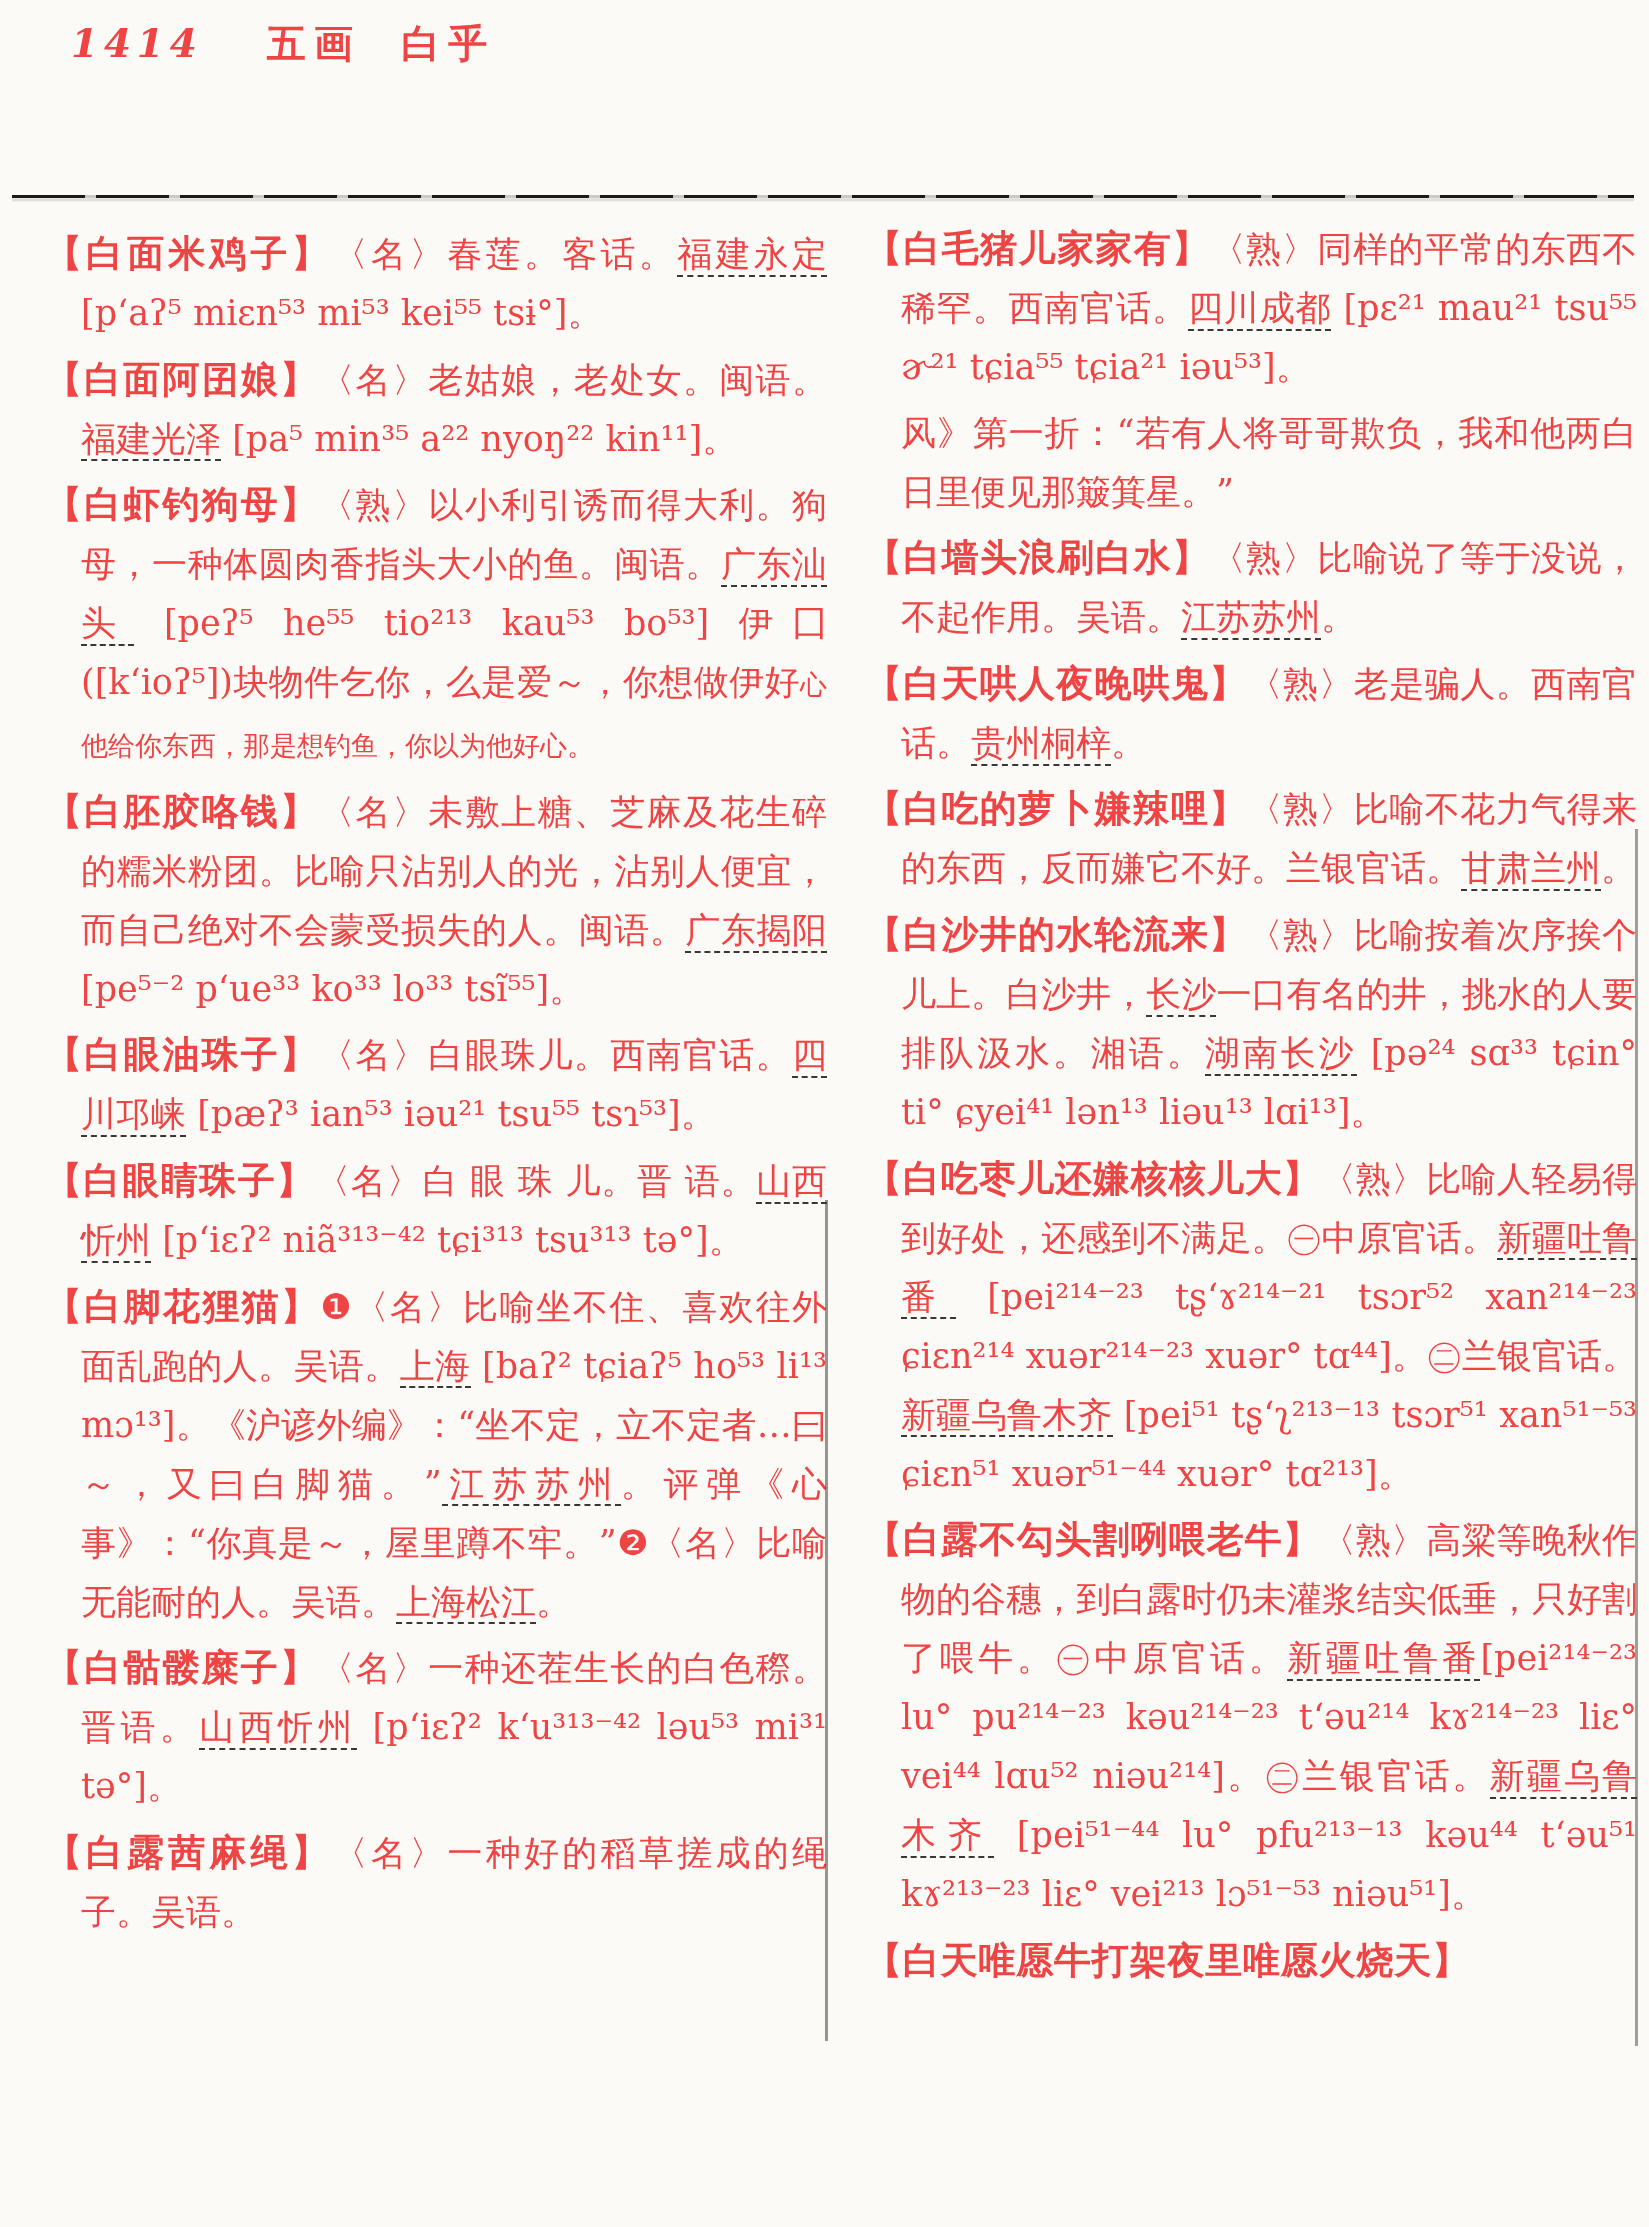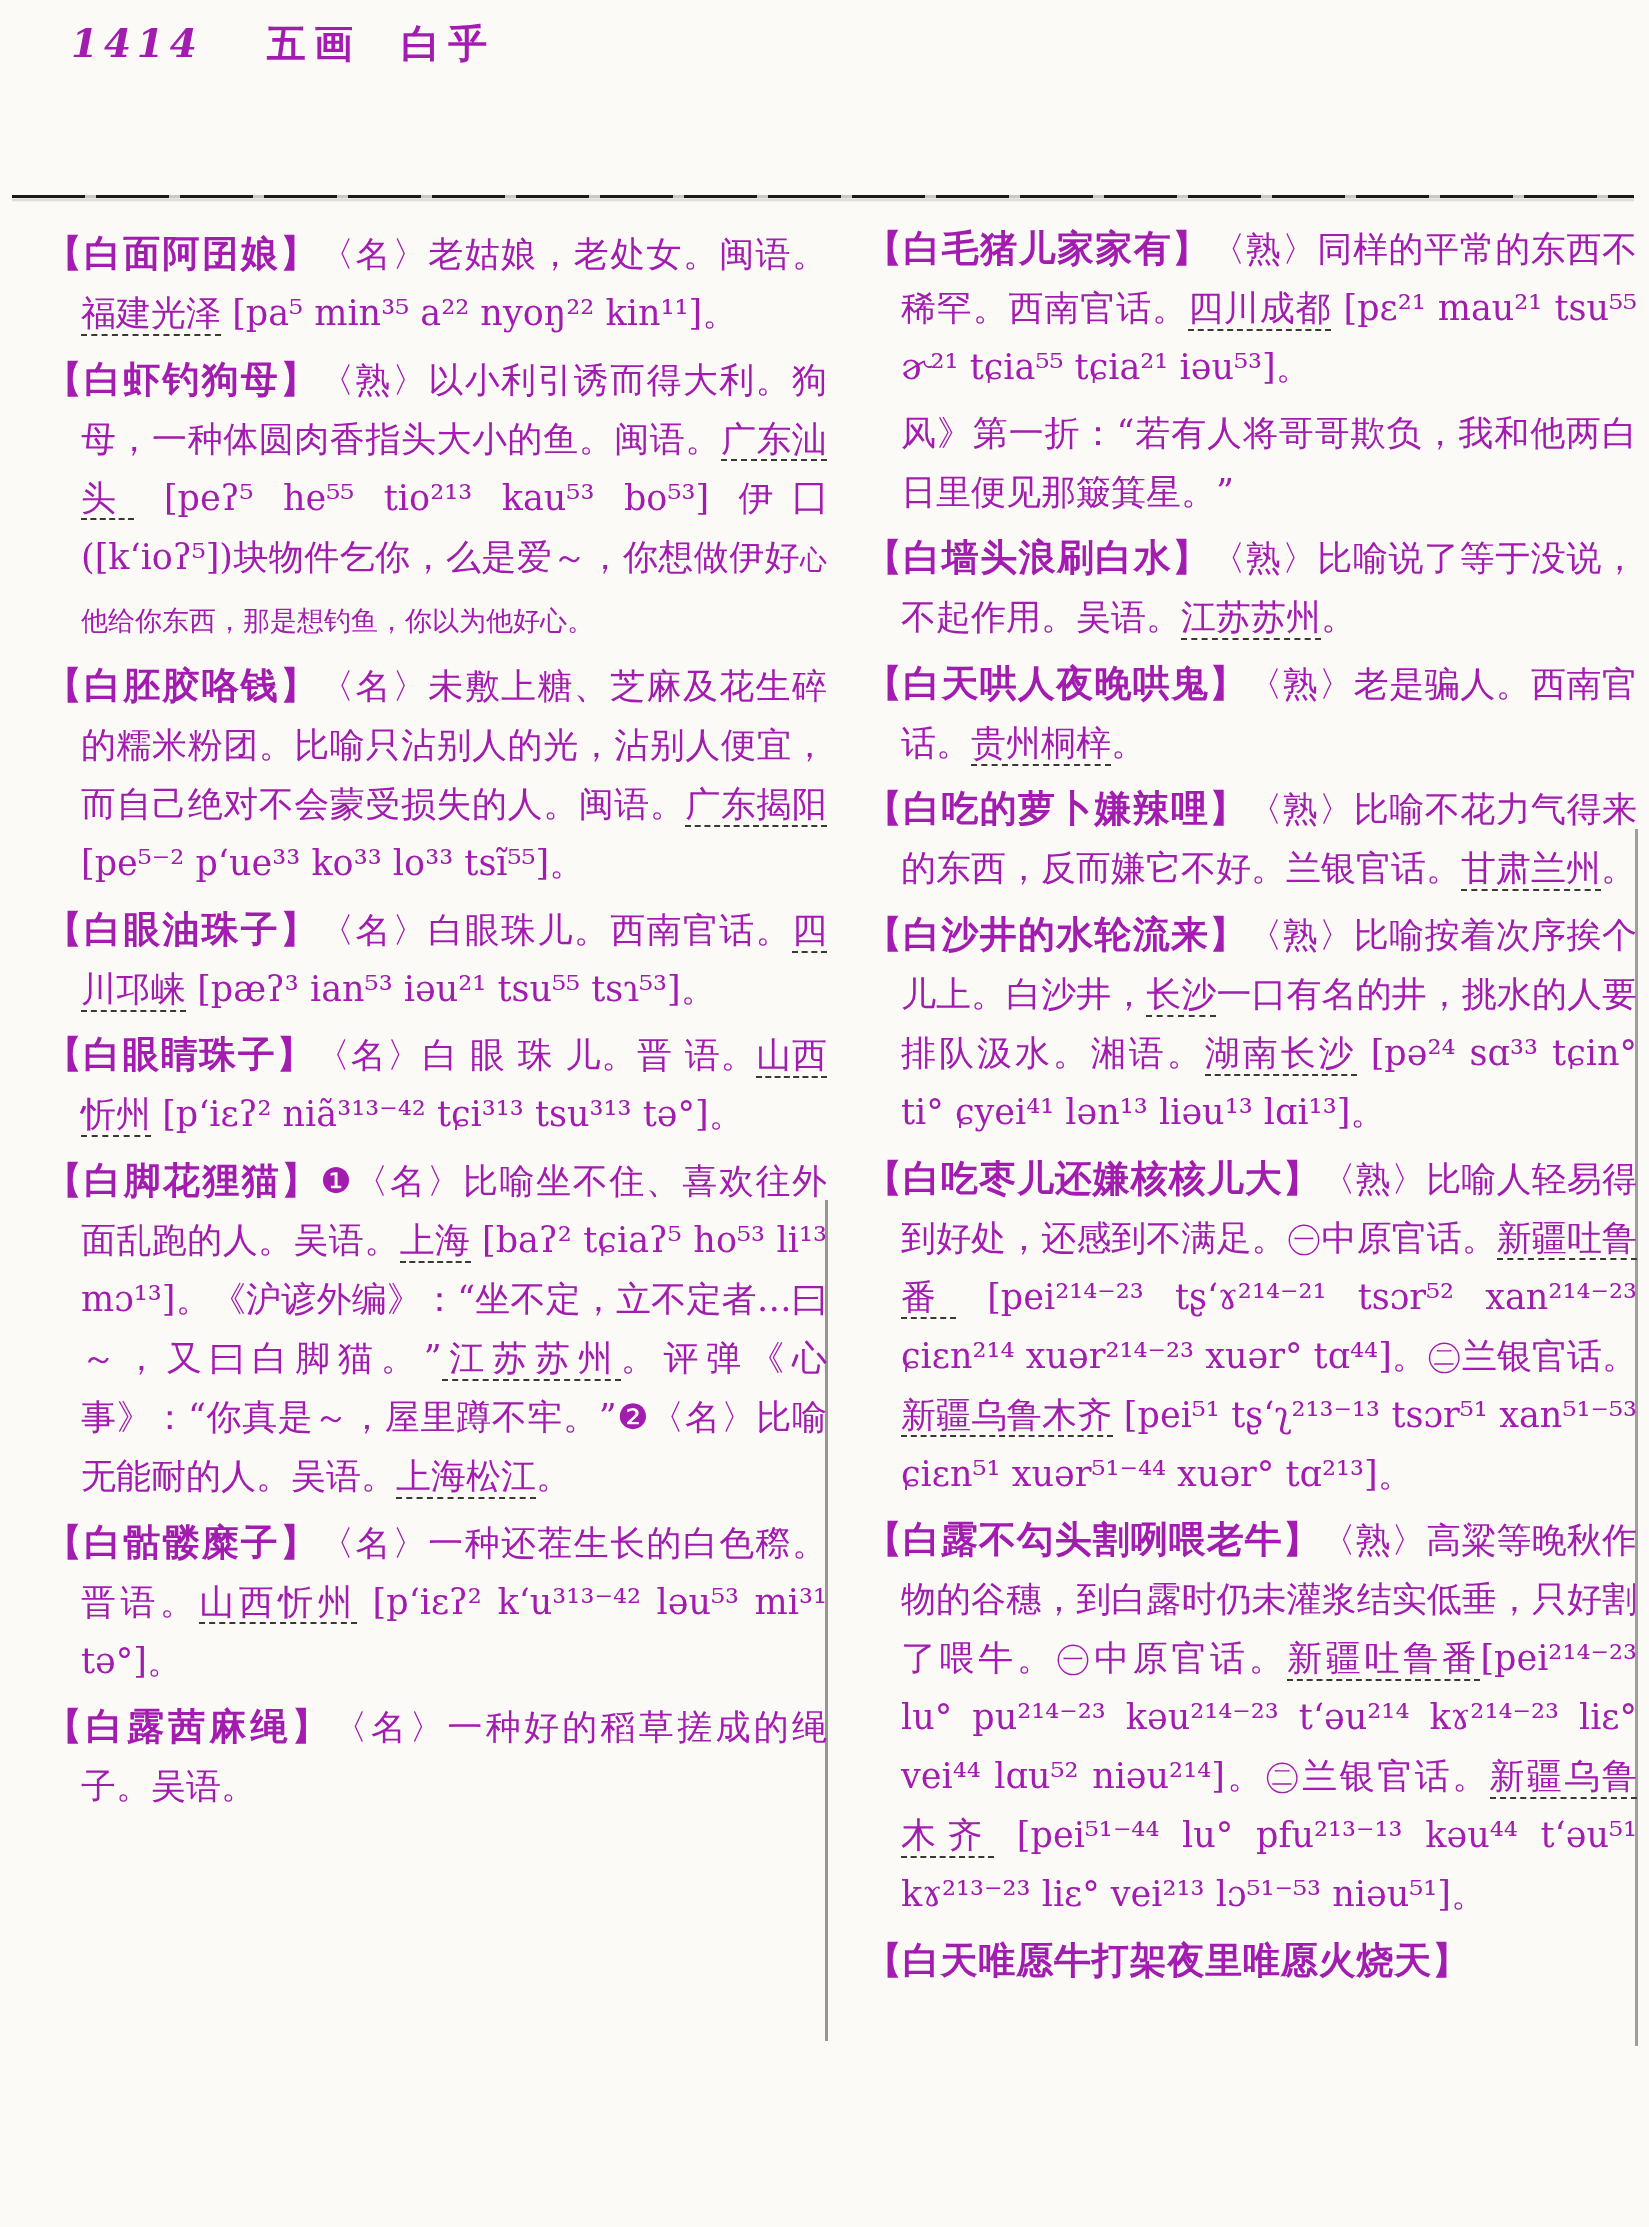"1414 五画 白乎" .page { color: #a21caf -> #ef4444 }
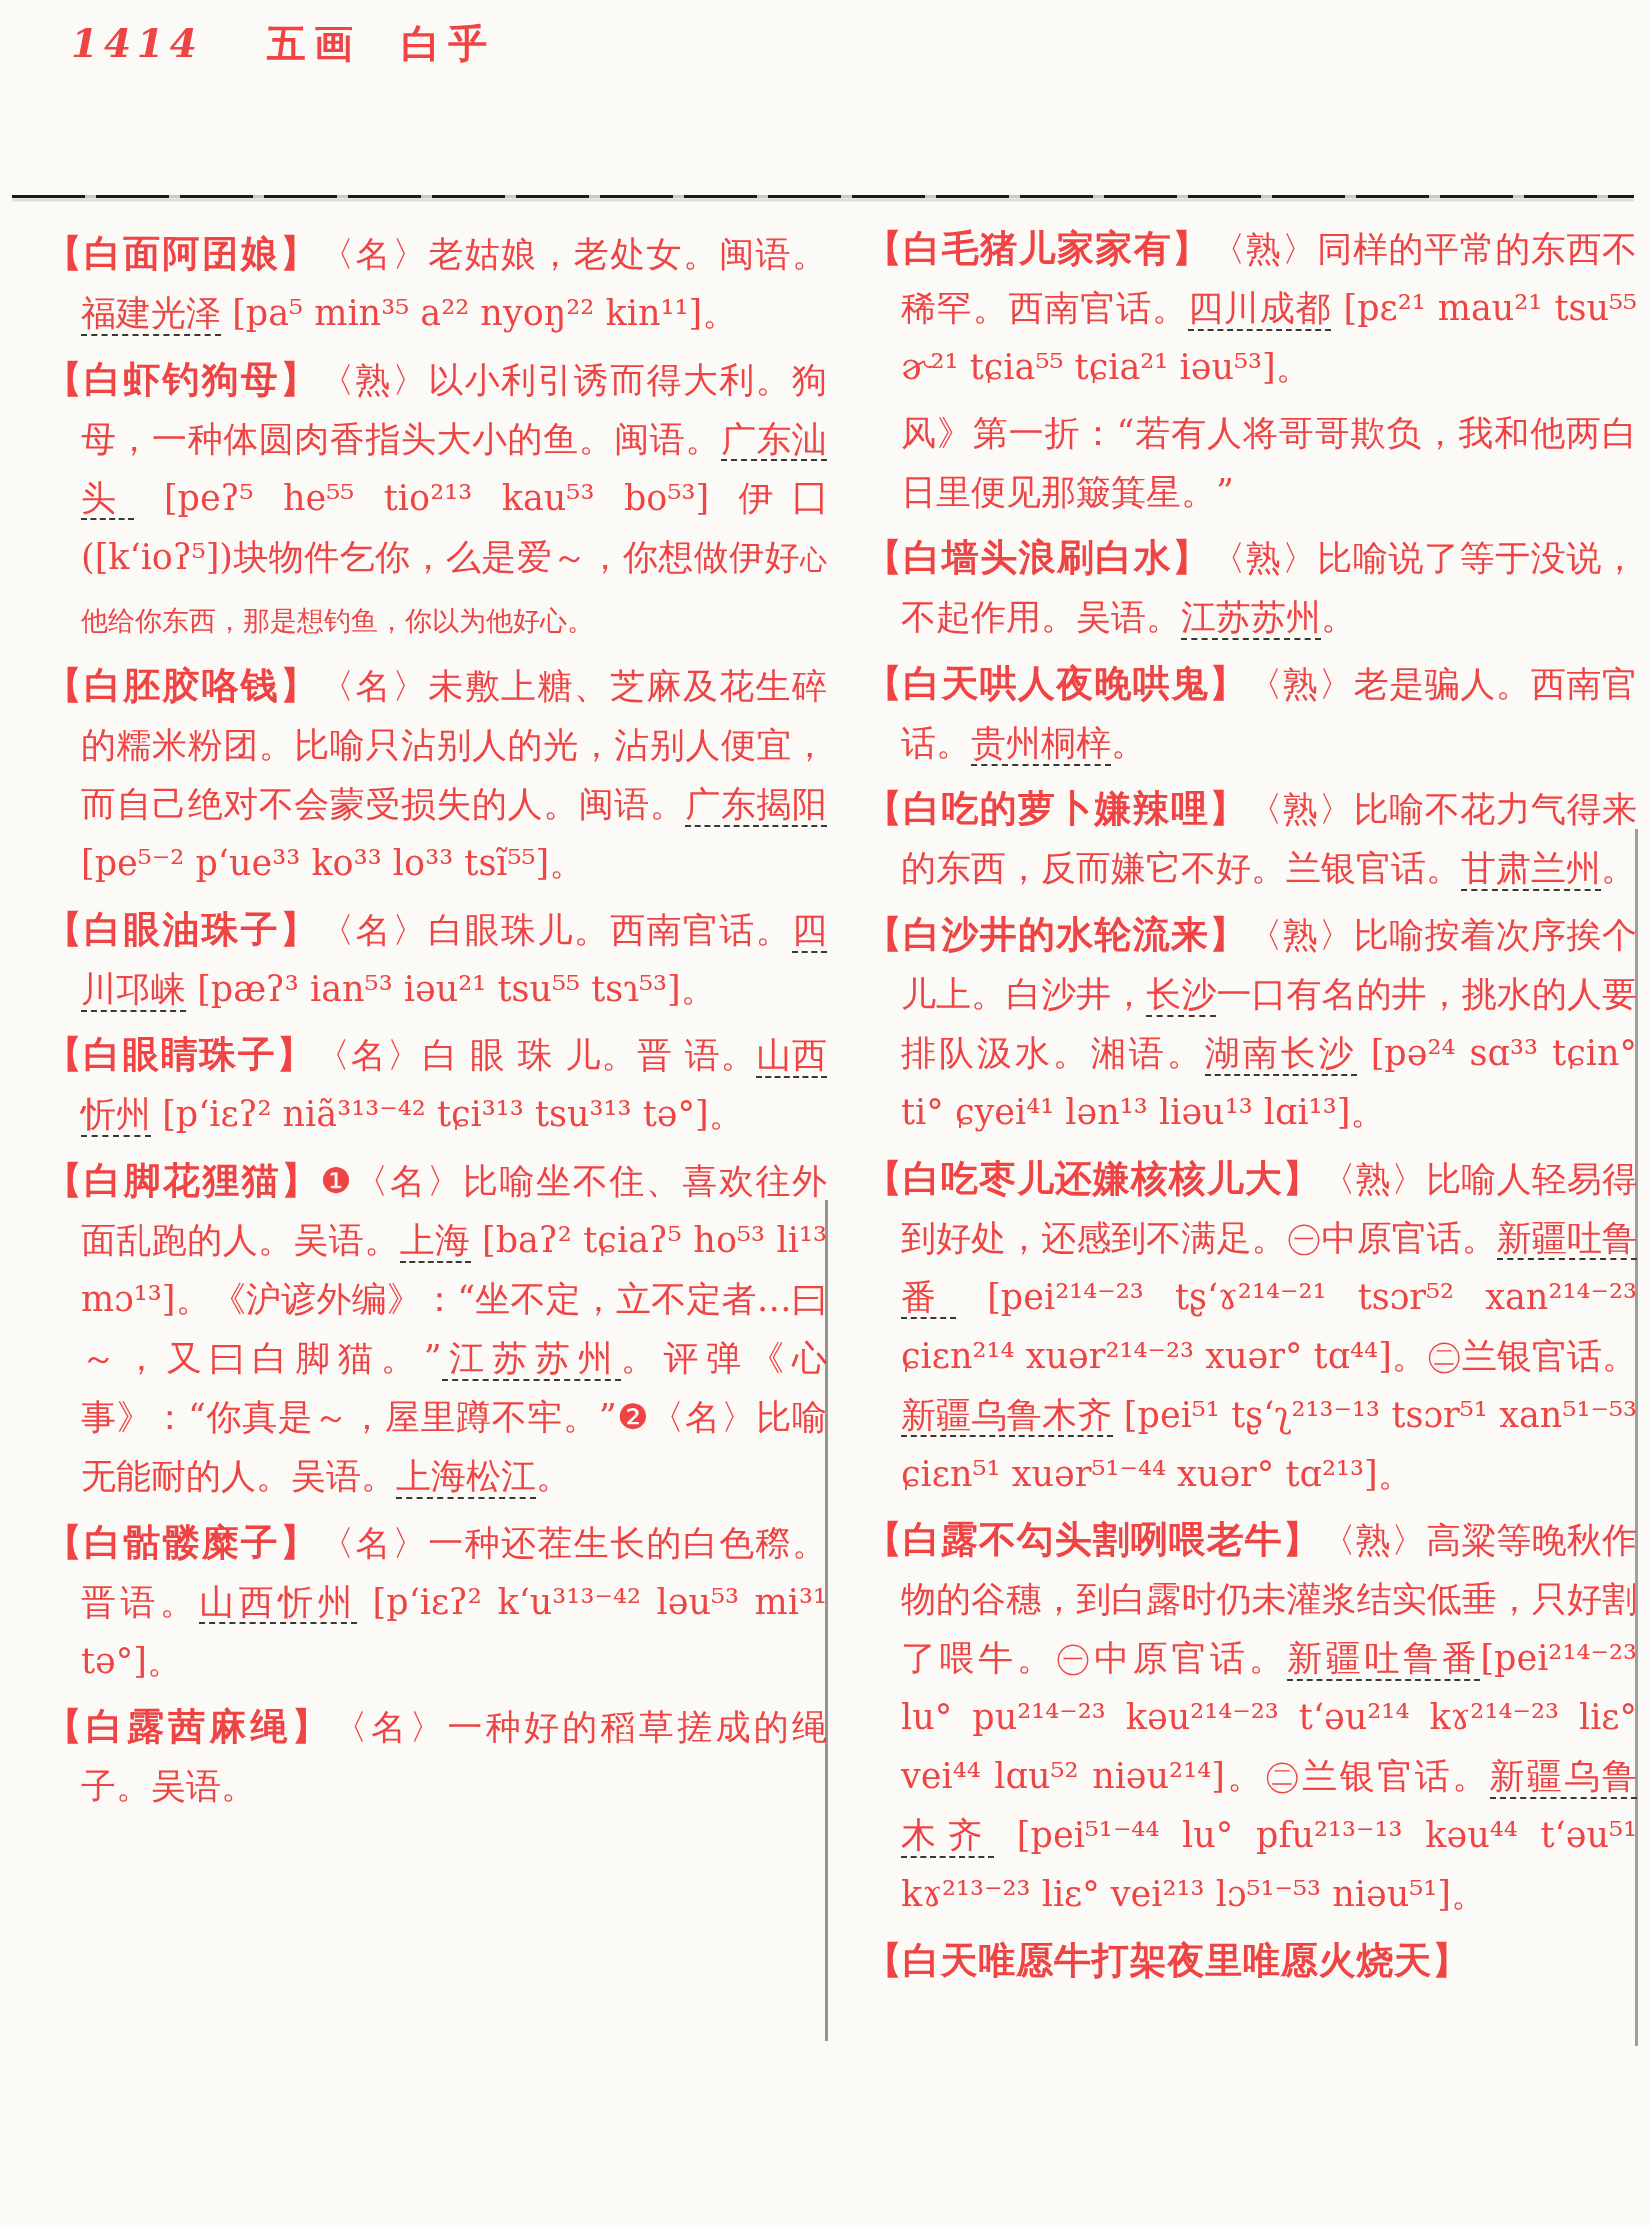"【白面米鸡子】〈名〉春莲。客话。福建永定 [p‘aʔ⁵ miɛn⁵³ mi⁵³" p.entry { html: none -> <p><span>【白面米鸡子】</span><span>〈名〉春莲。客话。</span><span>福建永定</span><span> [p‘aʔ⁵ miɛn⁵³ mi⁵³ kei⁵⁵ tsɨ°]。</span></p> }
